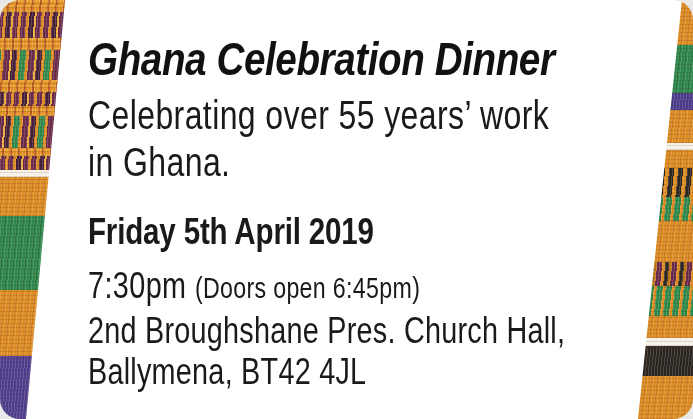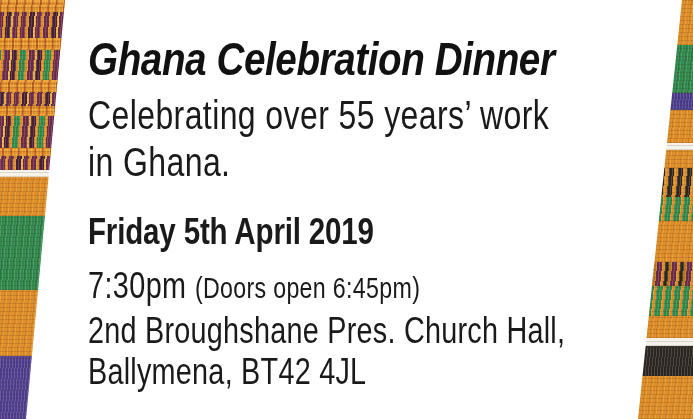"Ghana Celebration Dinner" .page { border-radius: none -> 20px }
